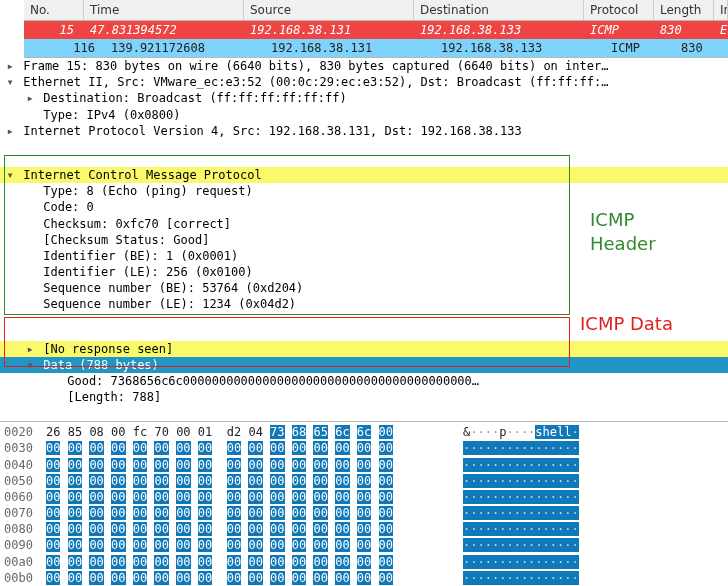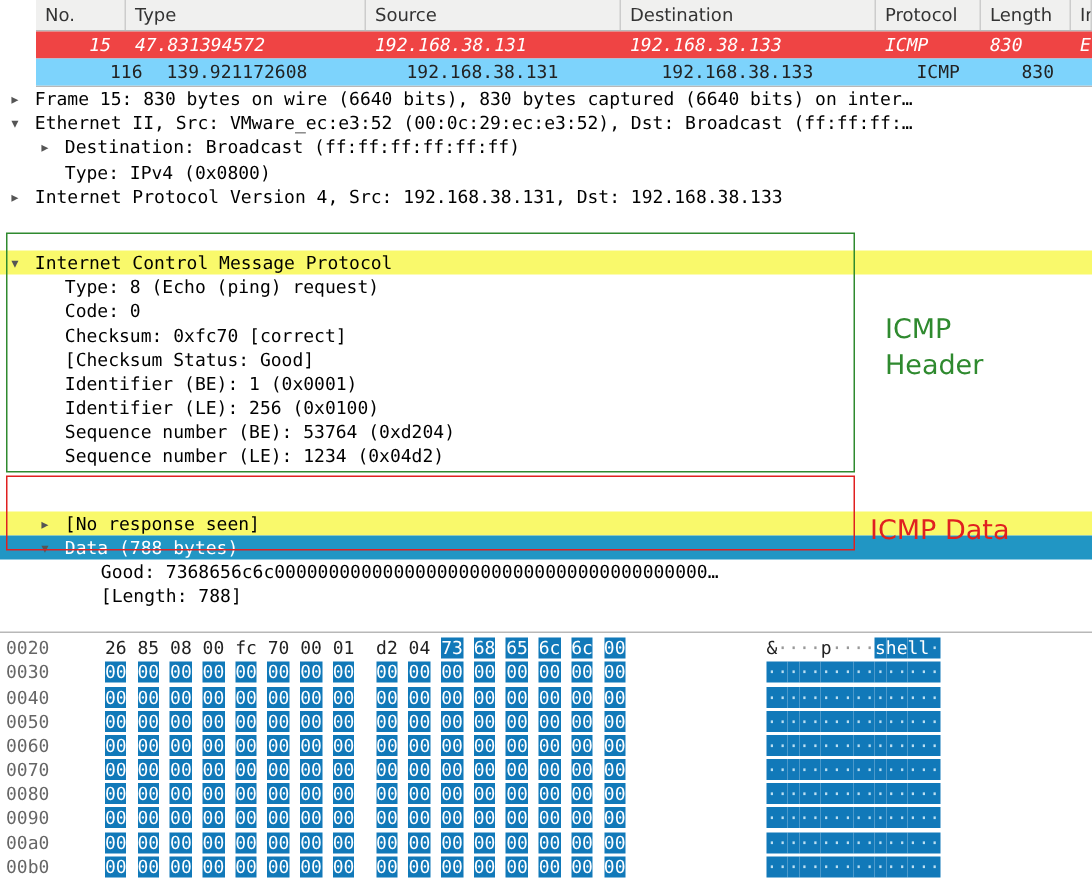"Type" div { text: Type -> Time }
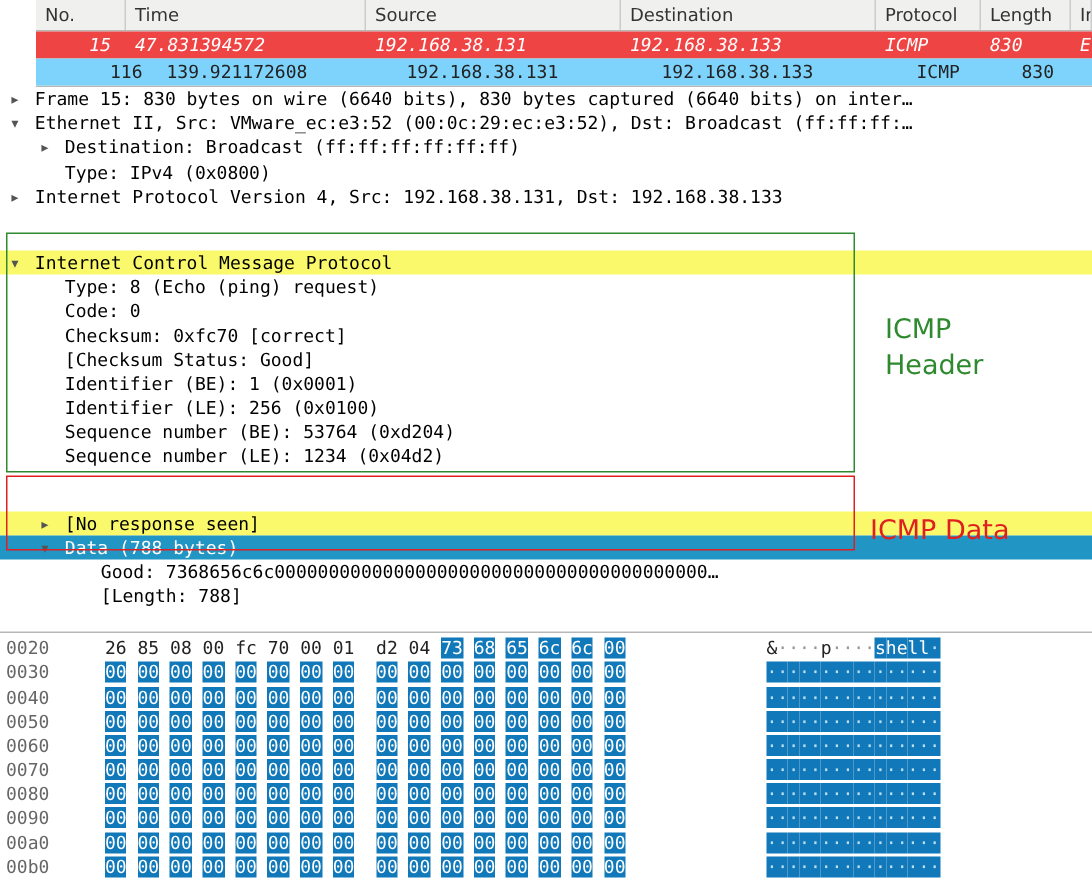"ICMP Data" div.anno-label { top: 284px -> 254px }
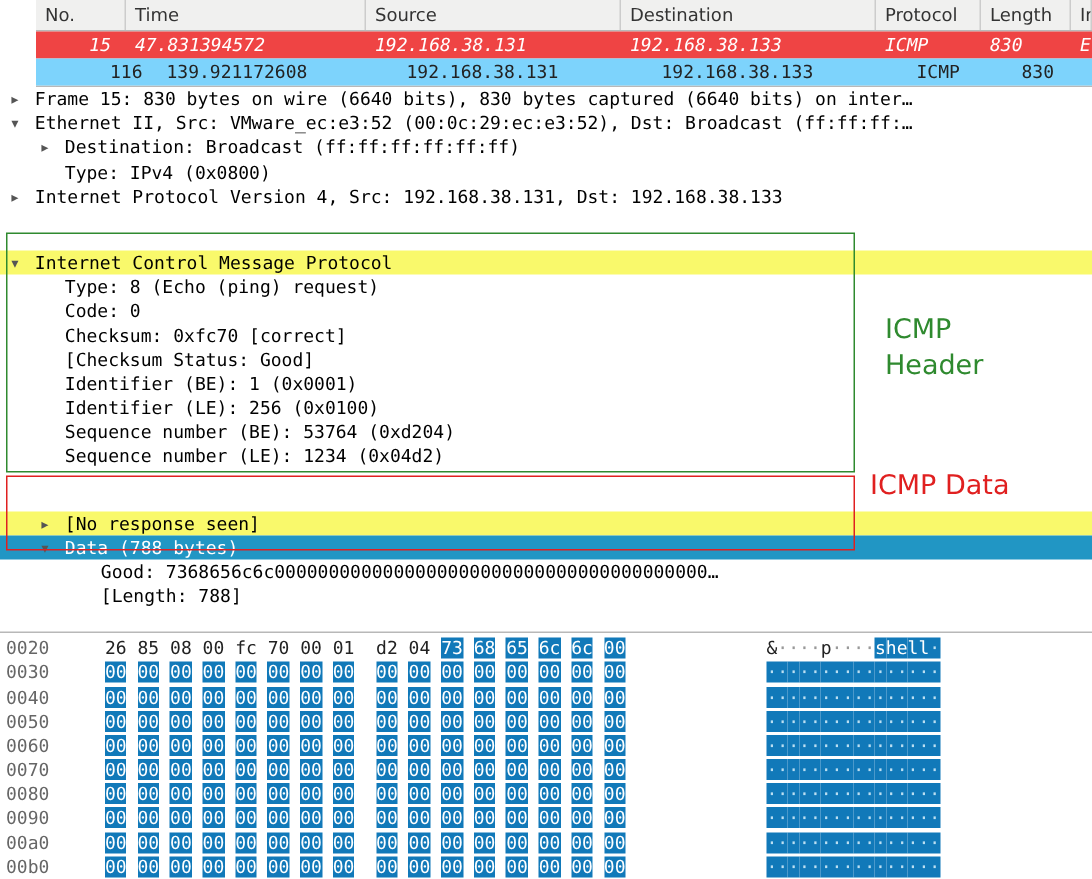"0020" .hex-row { gap: 24px -> none }
